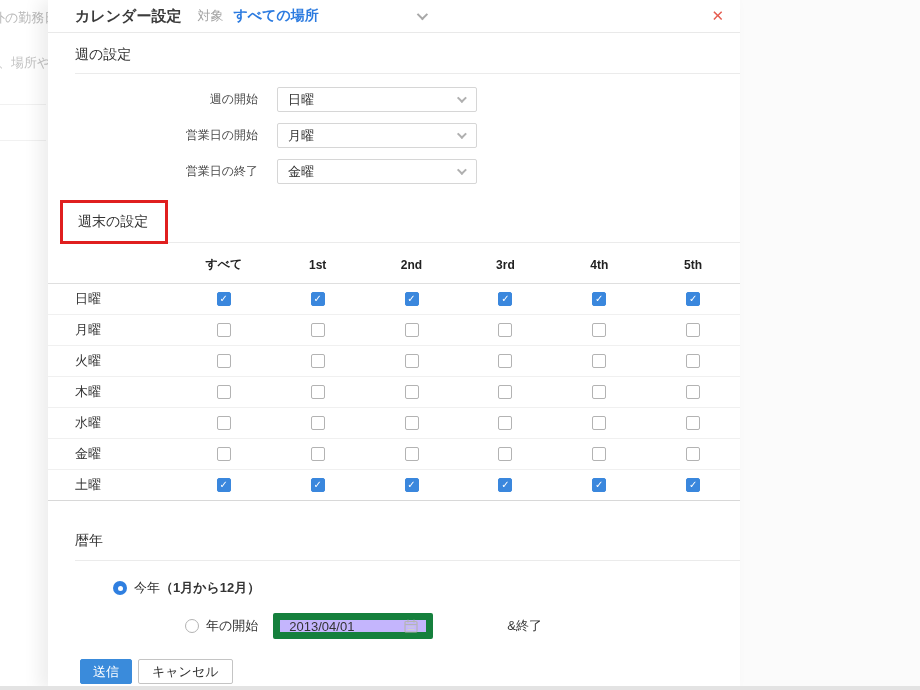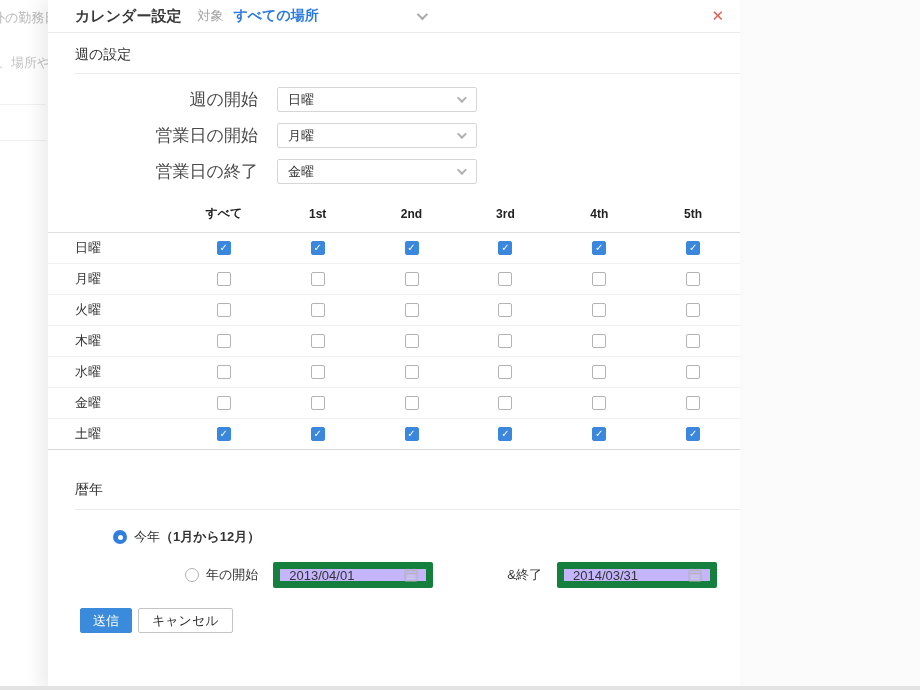"週の開始" .field-label { font-size: 17px -> 12px }
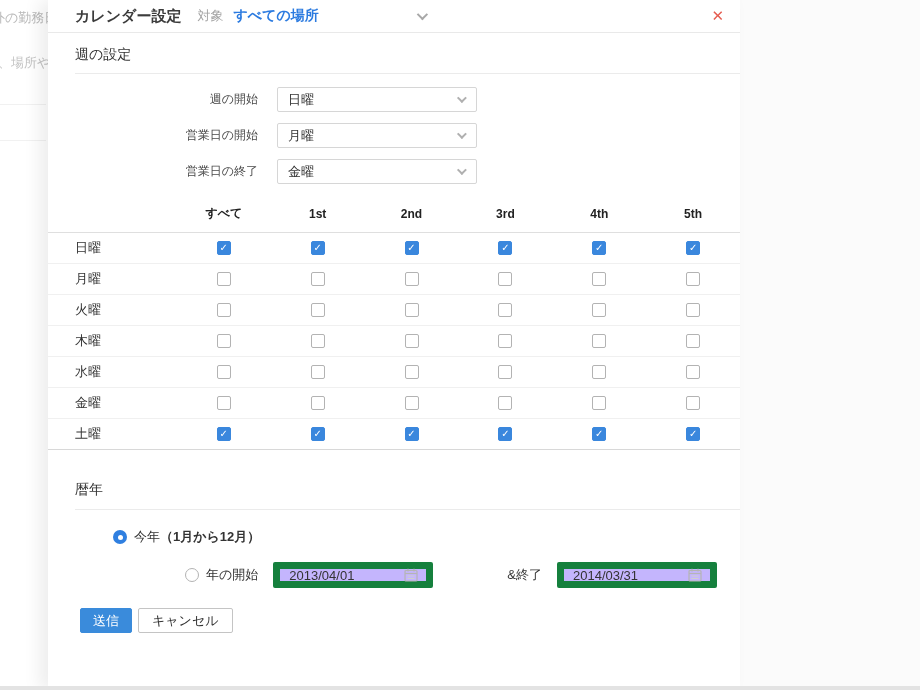"週末の設定" div.weekend-head { html: none -> <div> <div></div> <div> <span>週末の設定</span> </div> </div> }
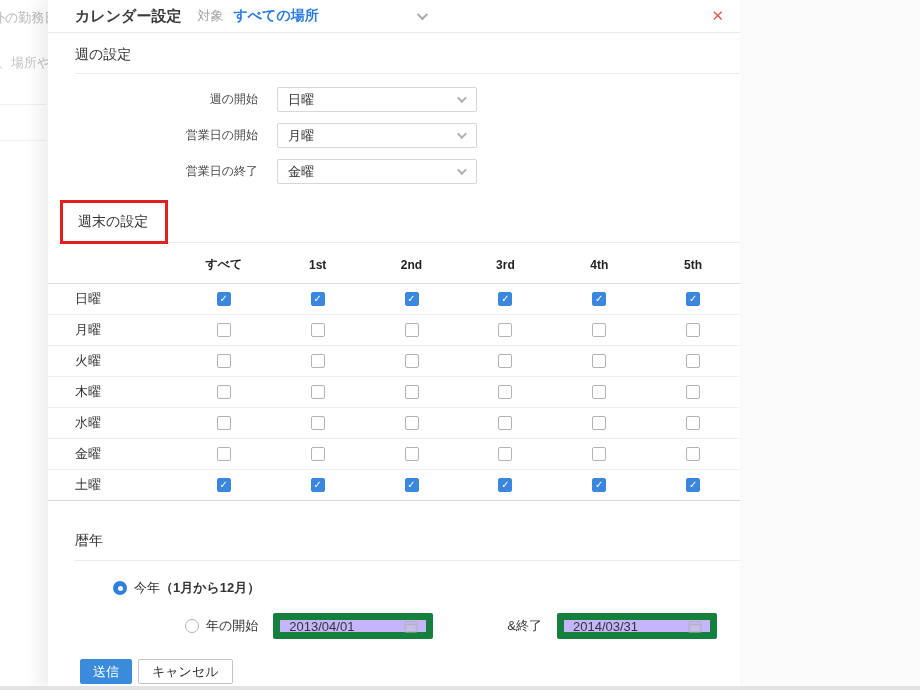"2014/03/31" div.dateinput { html: <div> <span>2014/03/31</span> <svg> <rect></rect> <line></line> <line></line> <line></line> <line></line> <line></line> </svg> </div> -> none }
